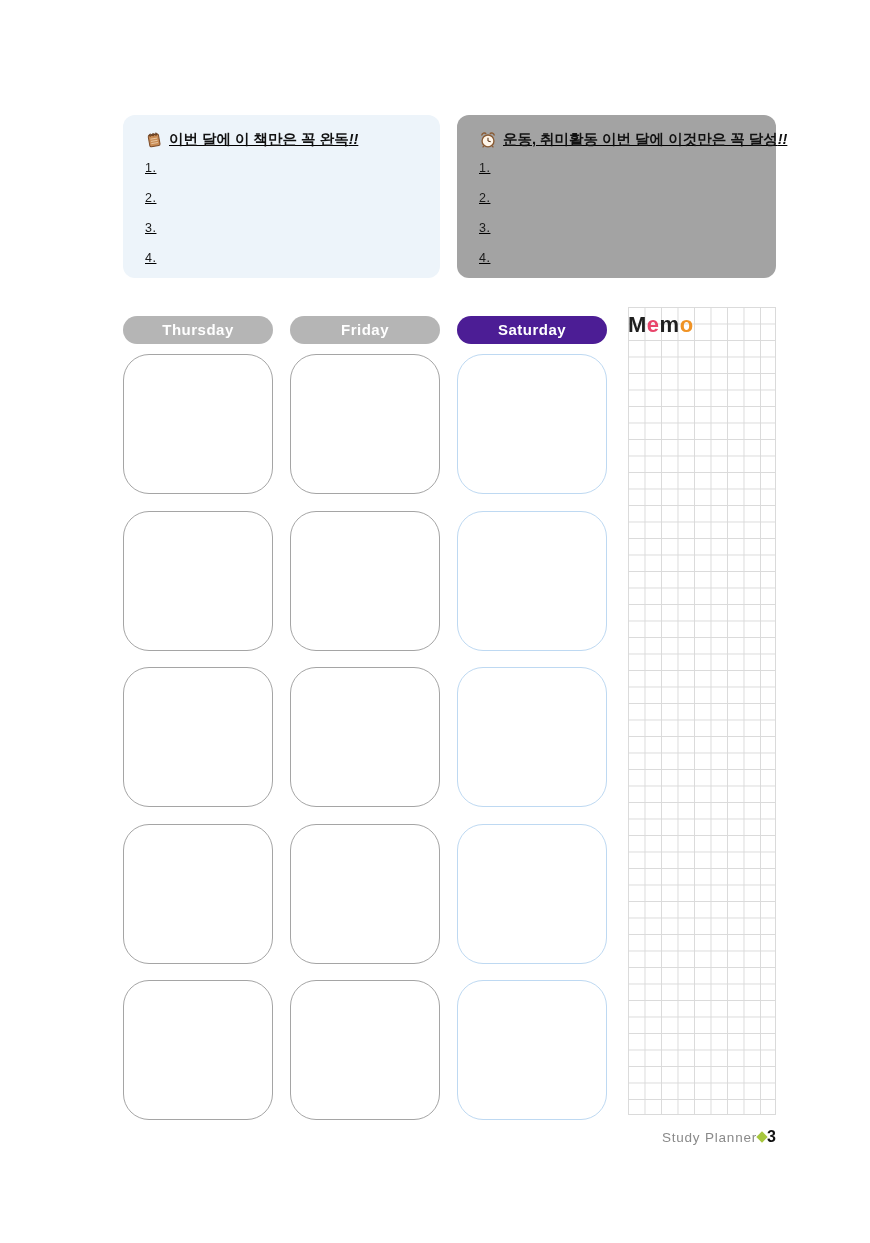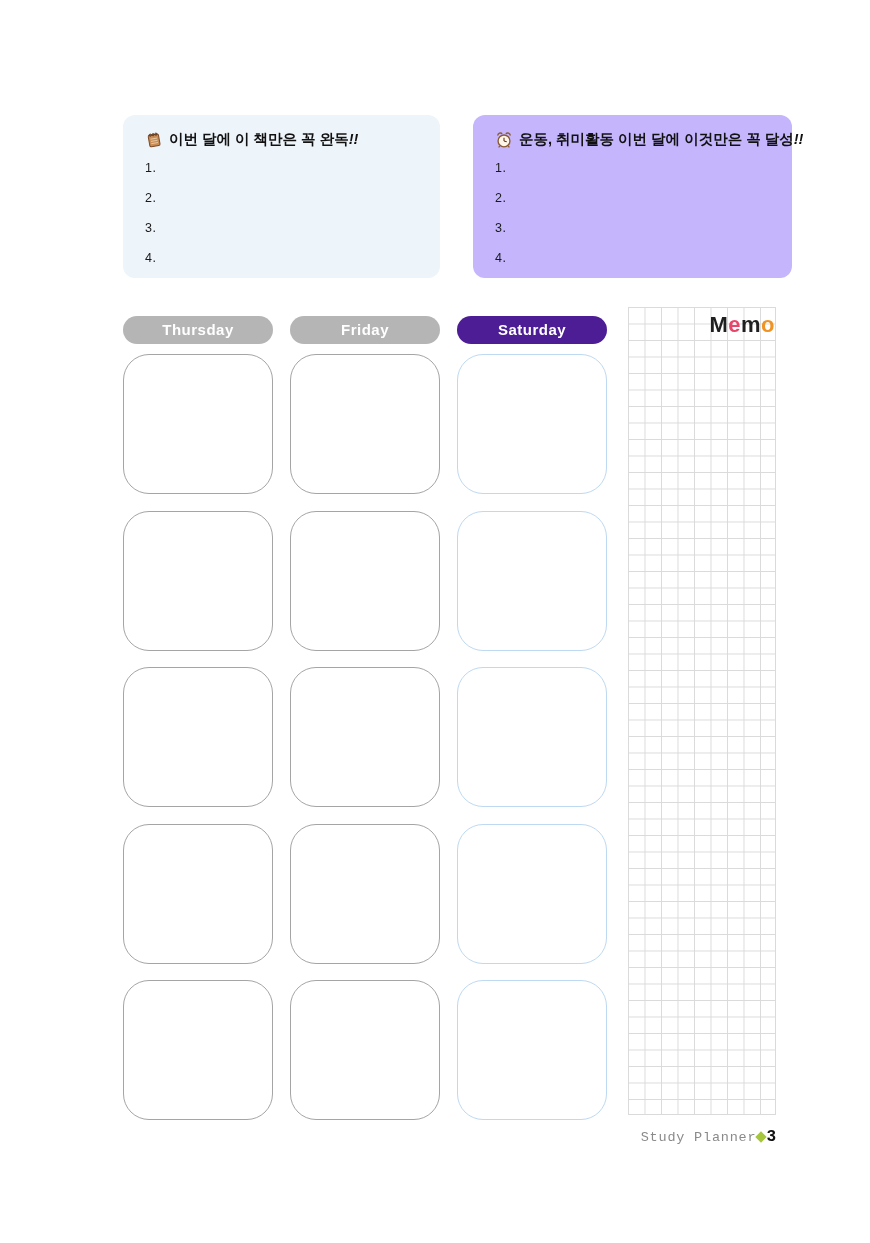"이번 달에 이 책만은 꼭" .goal-box { text-decoration: none -> underline }
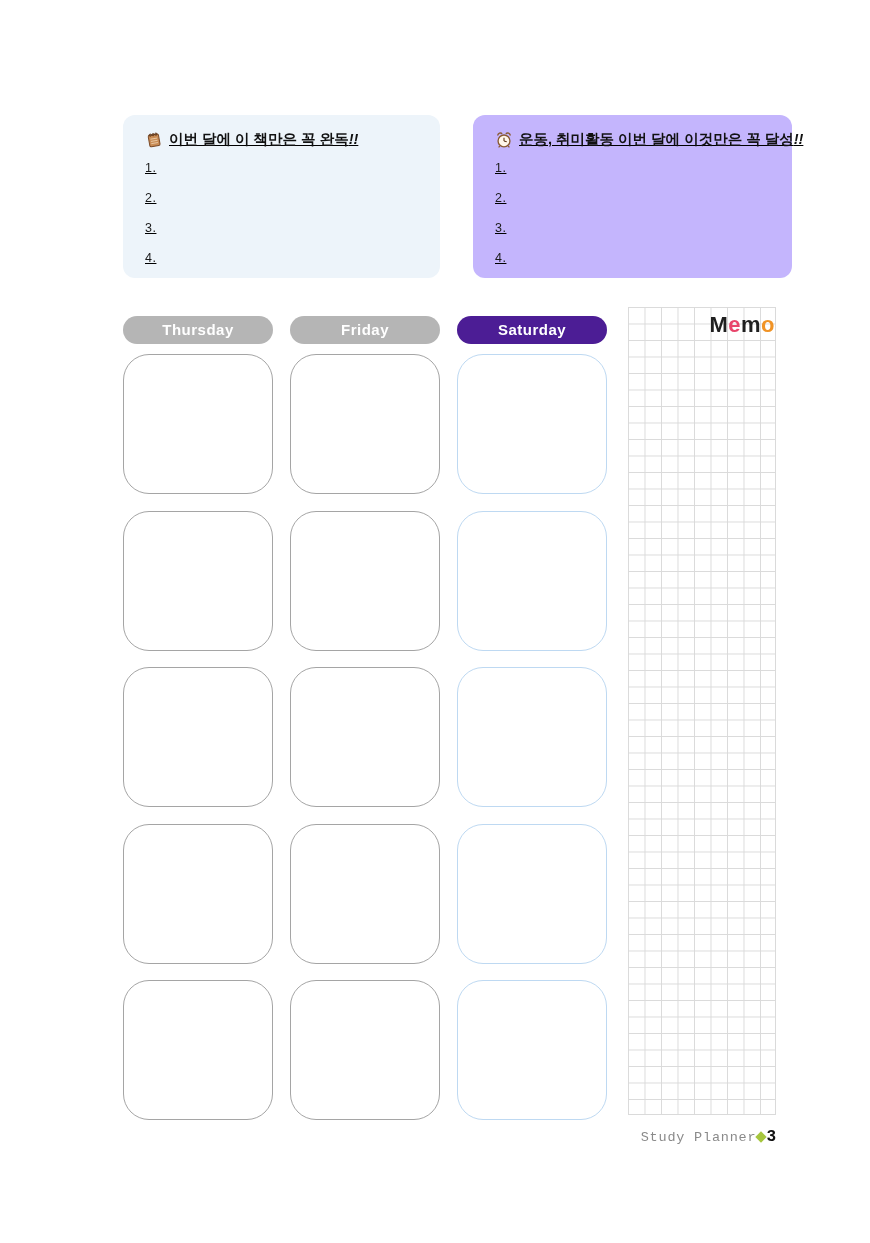"운동, 취미활동 이번 달에 이것만은" .goal-box.cream { background: #c4b5fd -> #a3a3a3; left: 473px -> 457px }
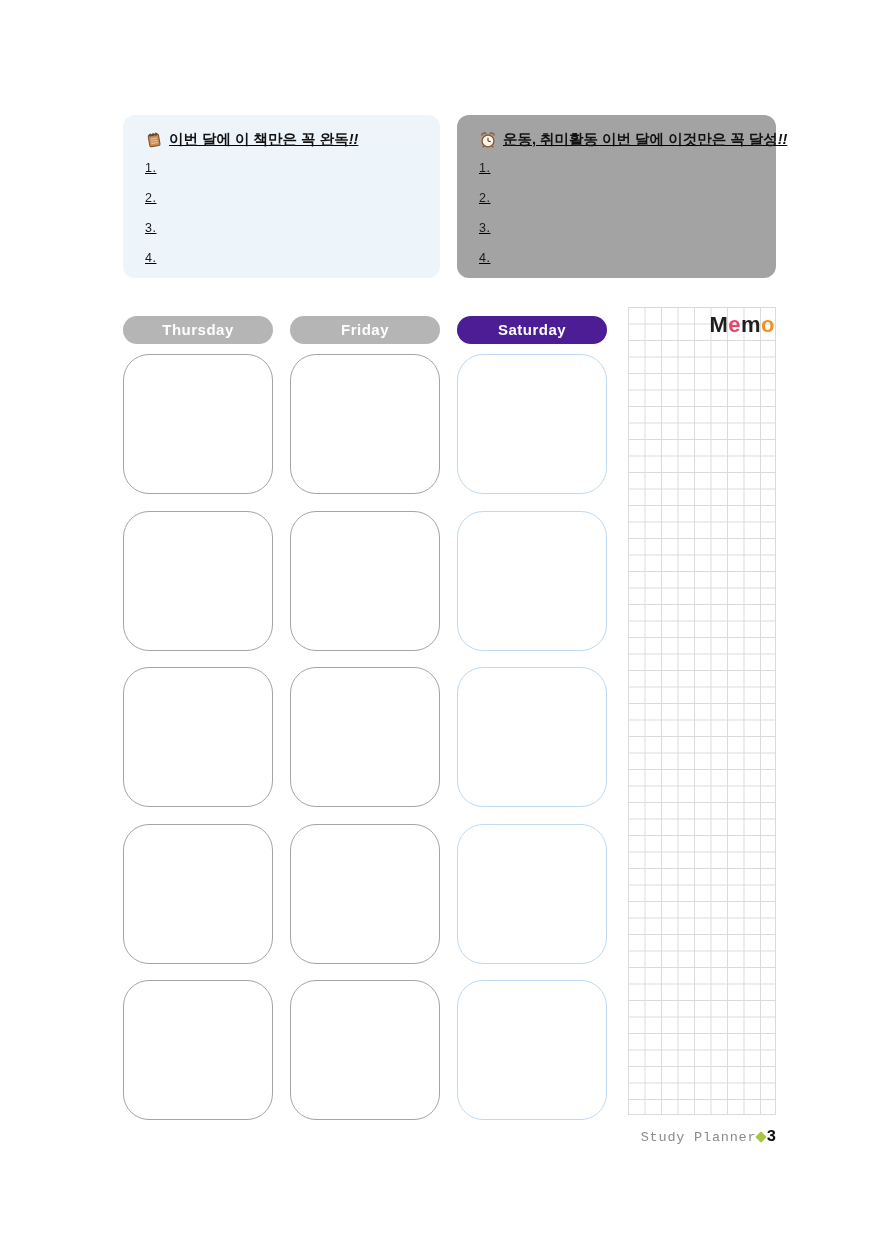"Memo" .memo-title { text-align: right -> left }
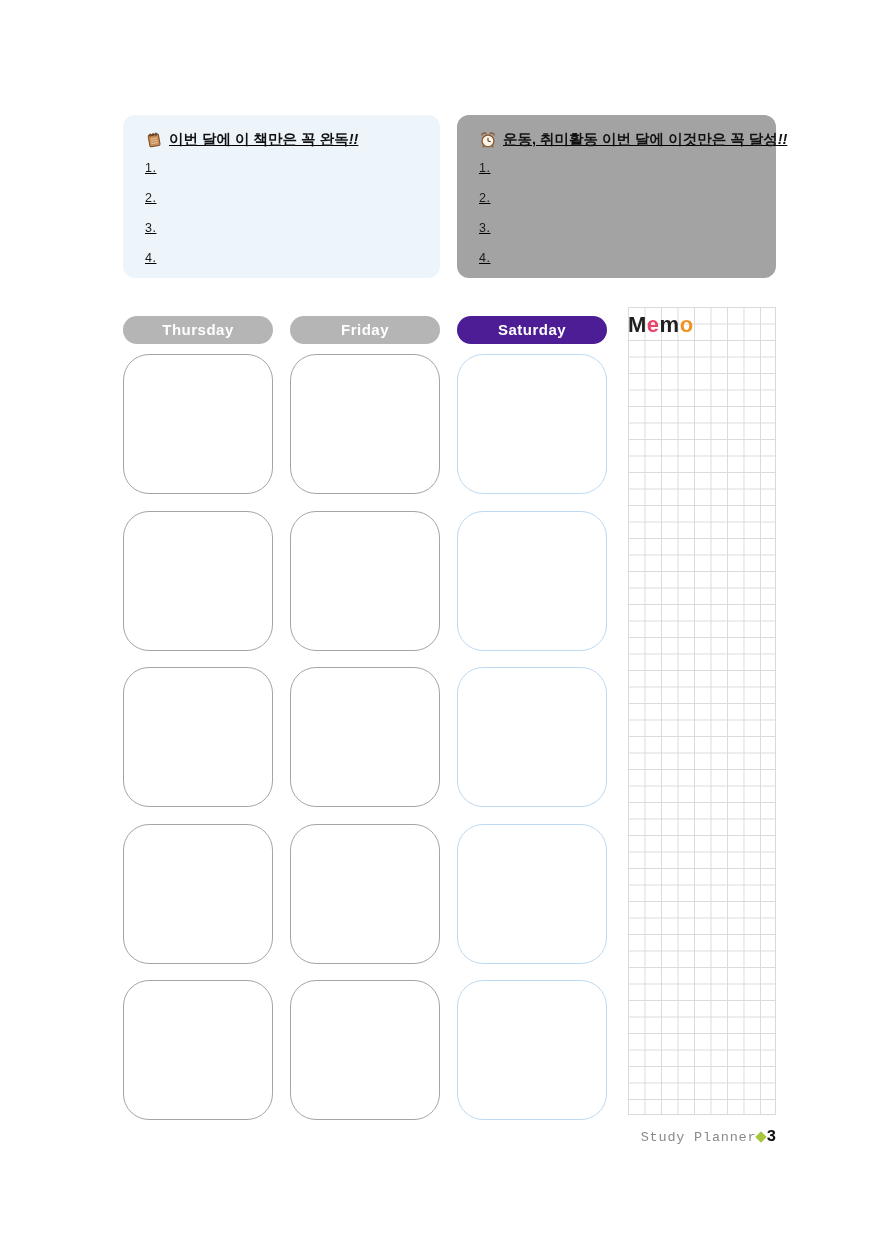"Study Planner" .footer { font-family: Liberation Mono, monospace -> none }
